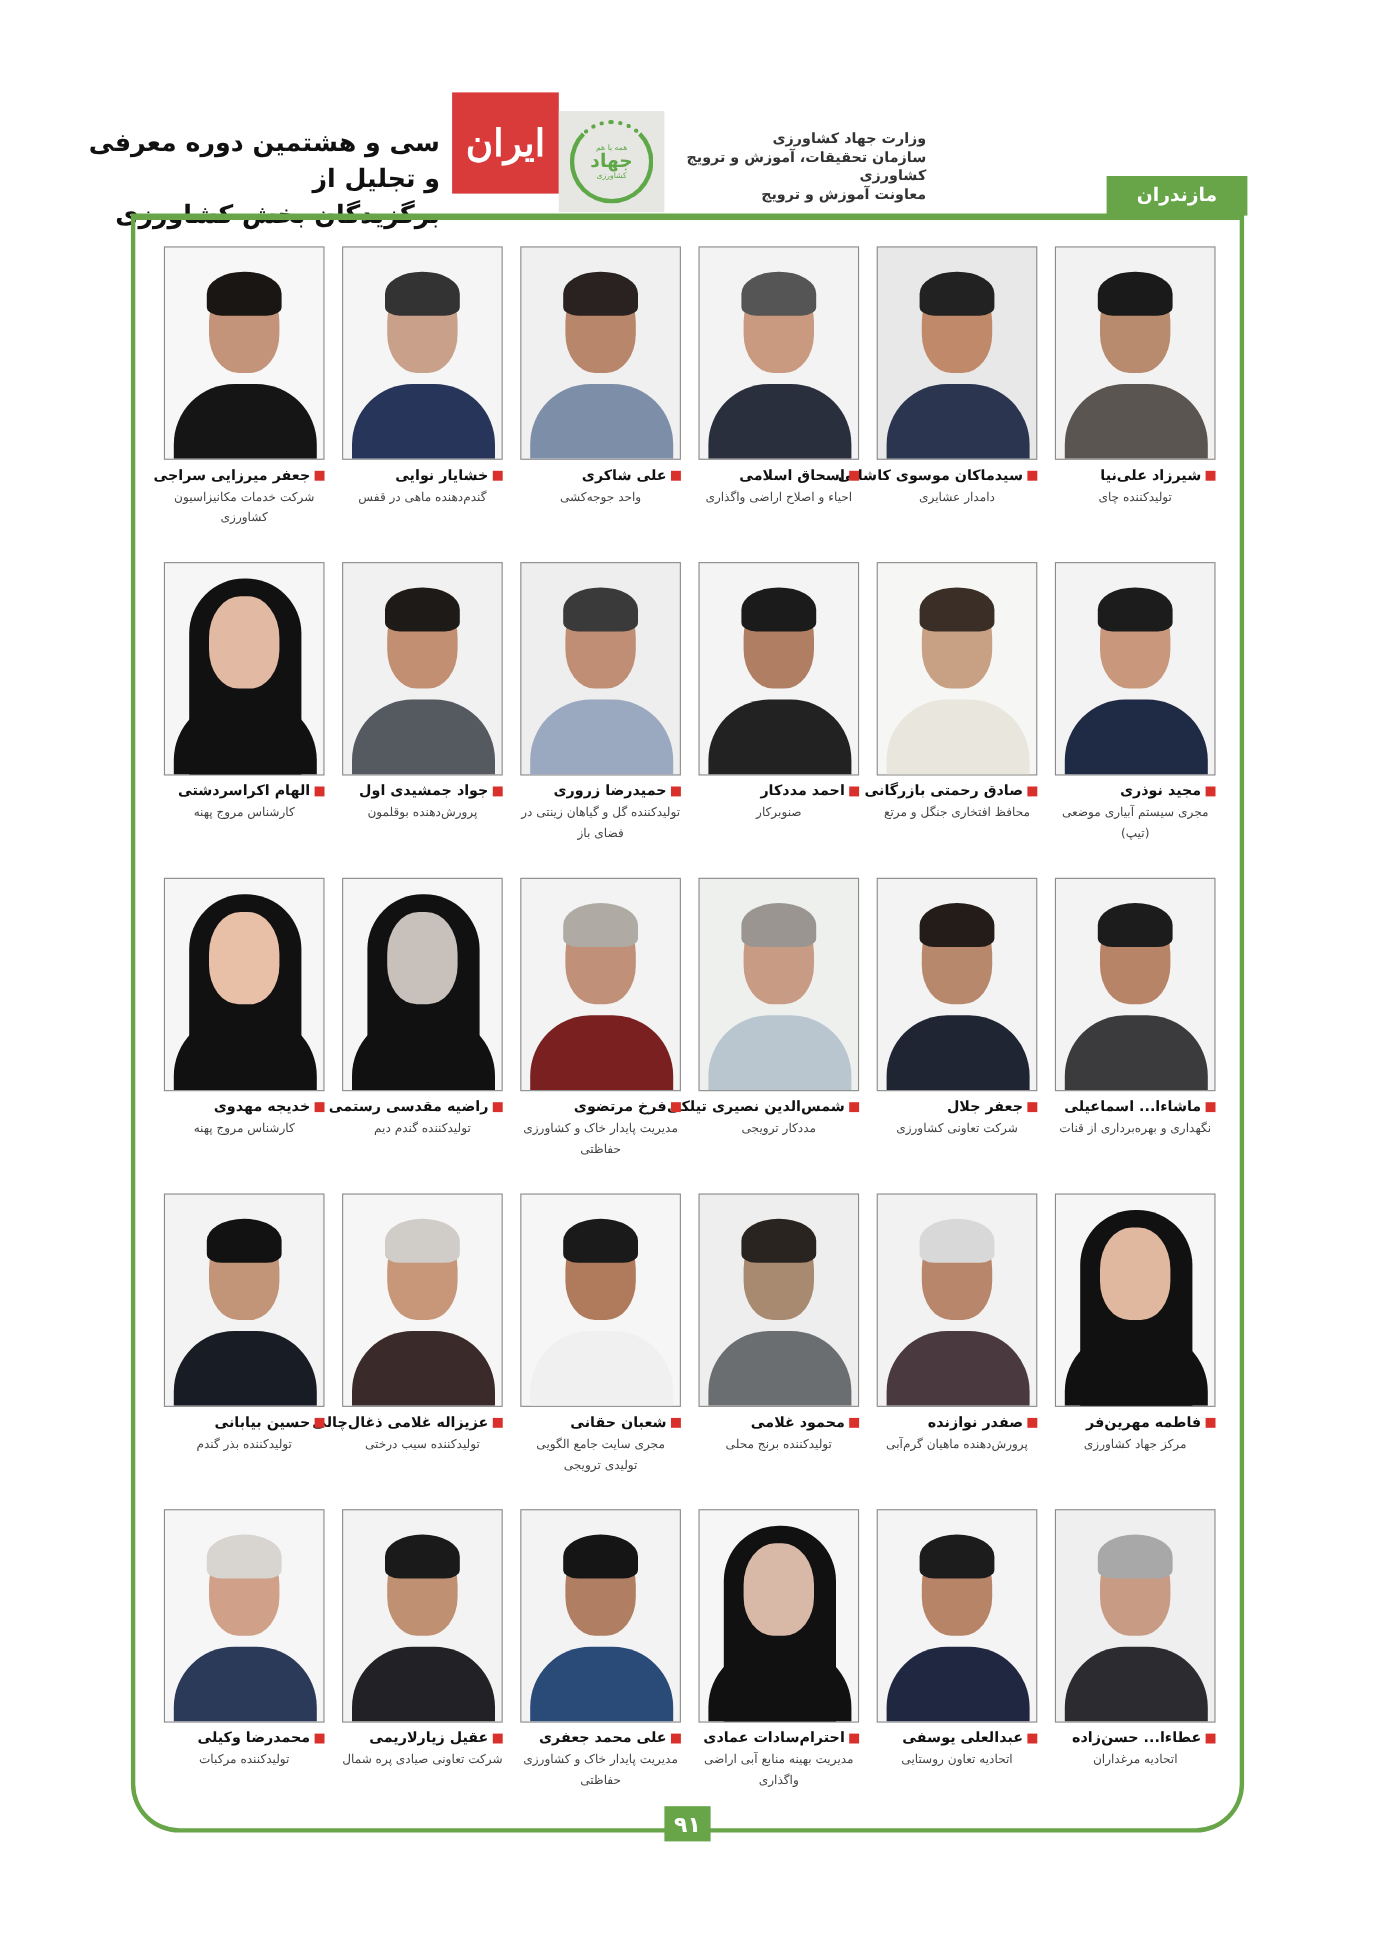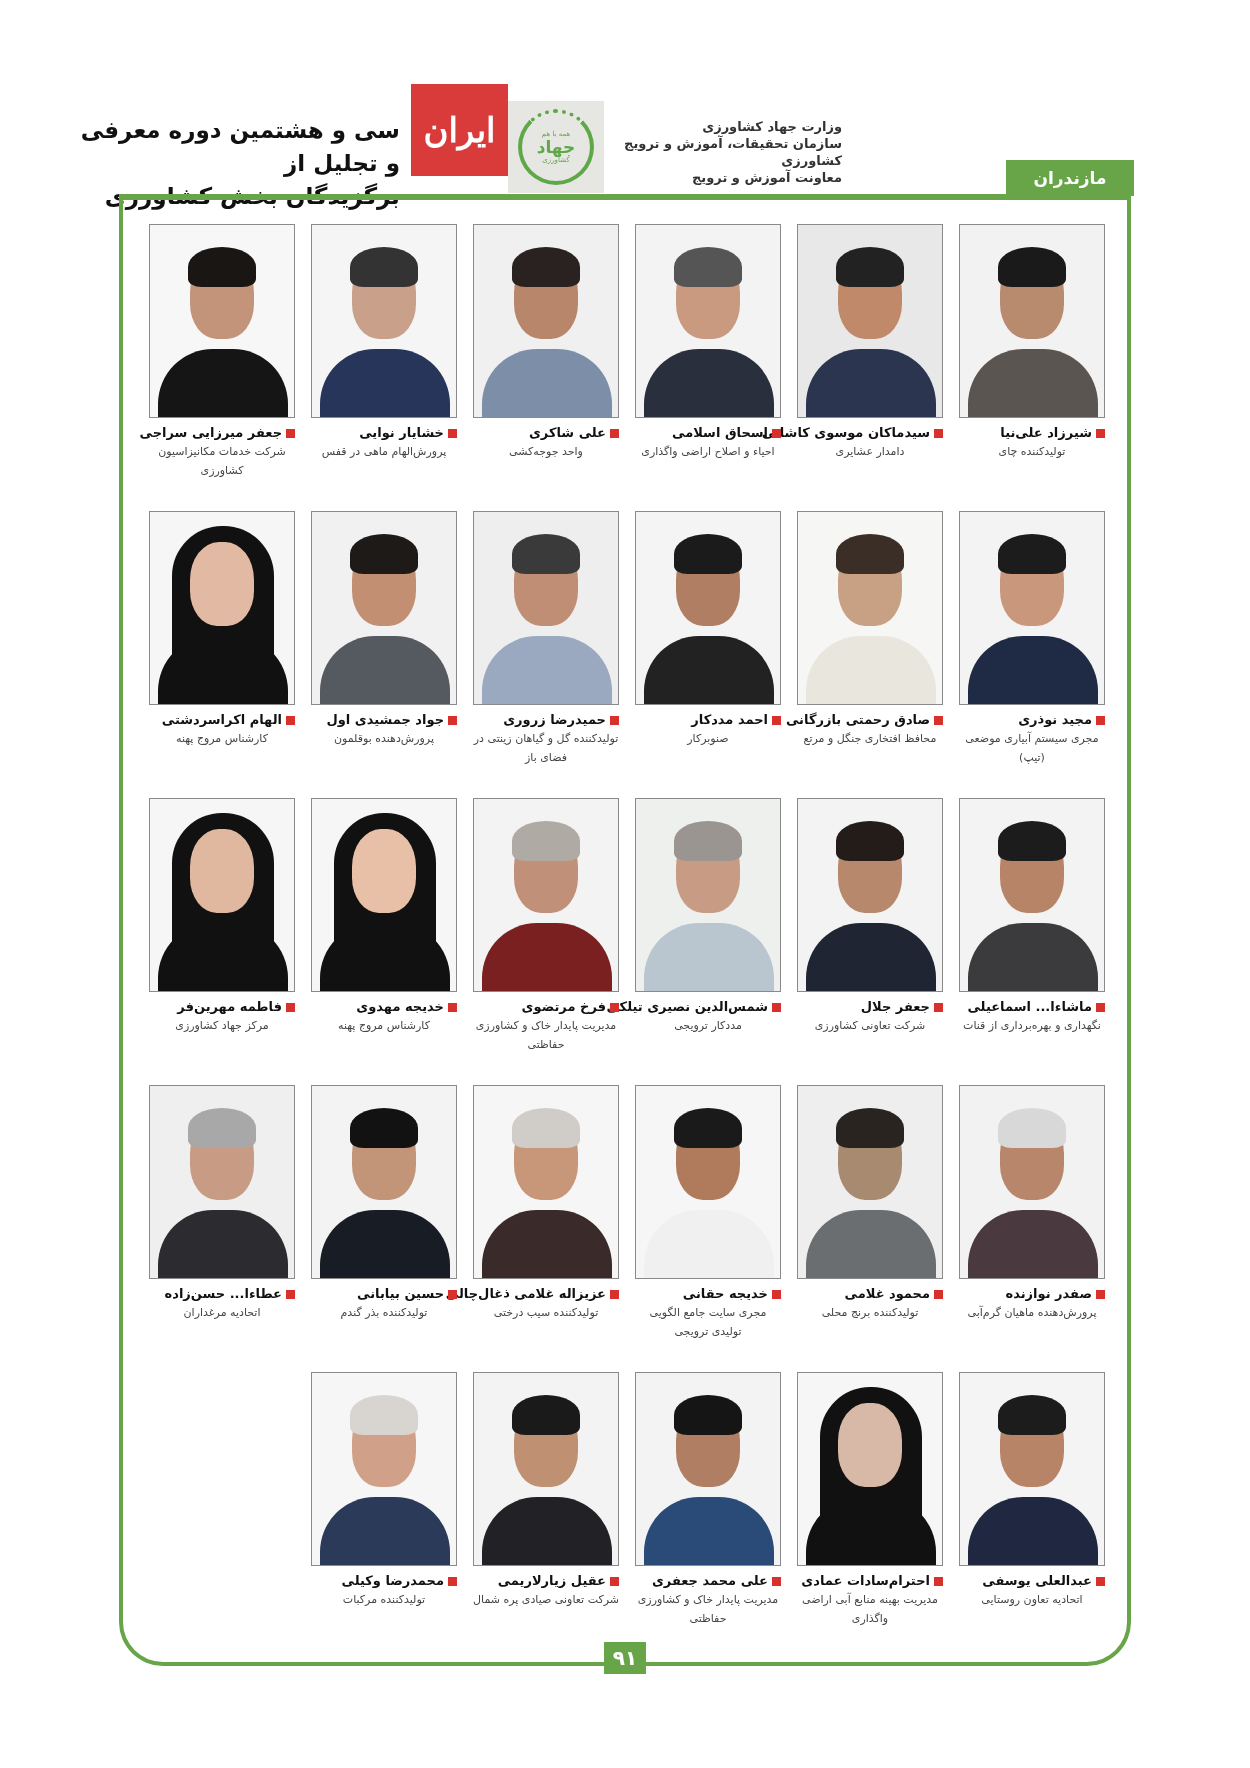"پرورش‌الهام ماهی در قفس" div.role { text: پرورش‌الهام -> گندم‌دهنده }
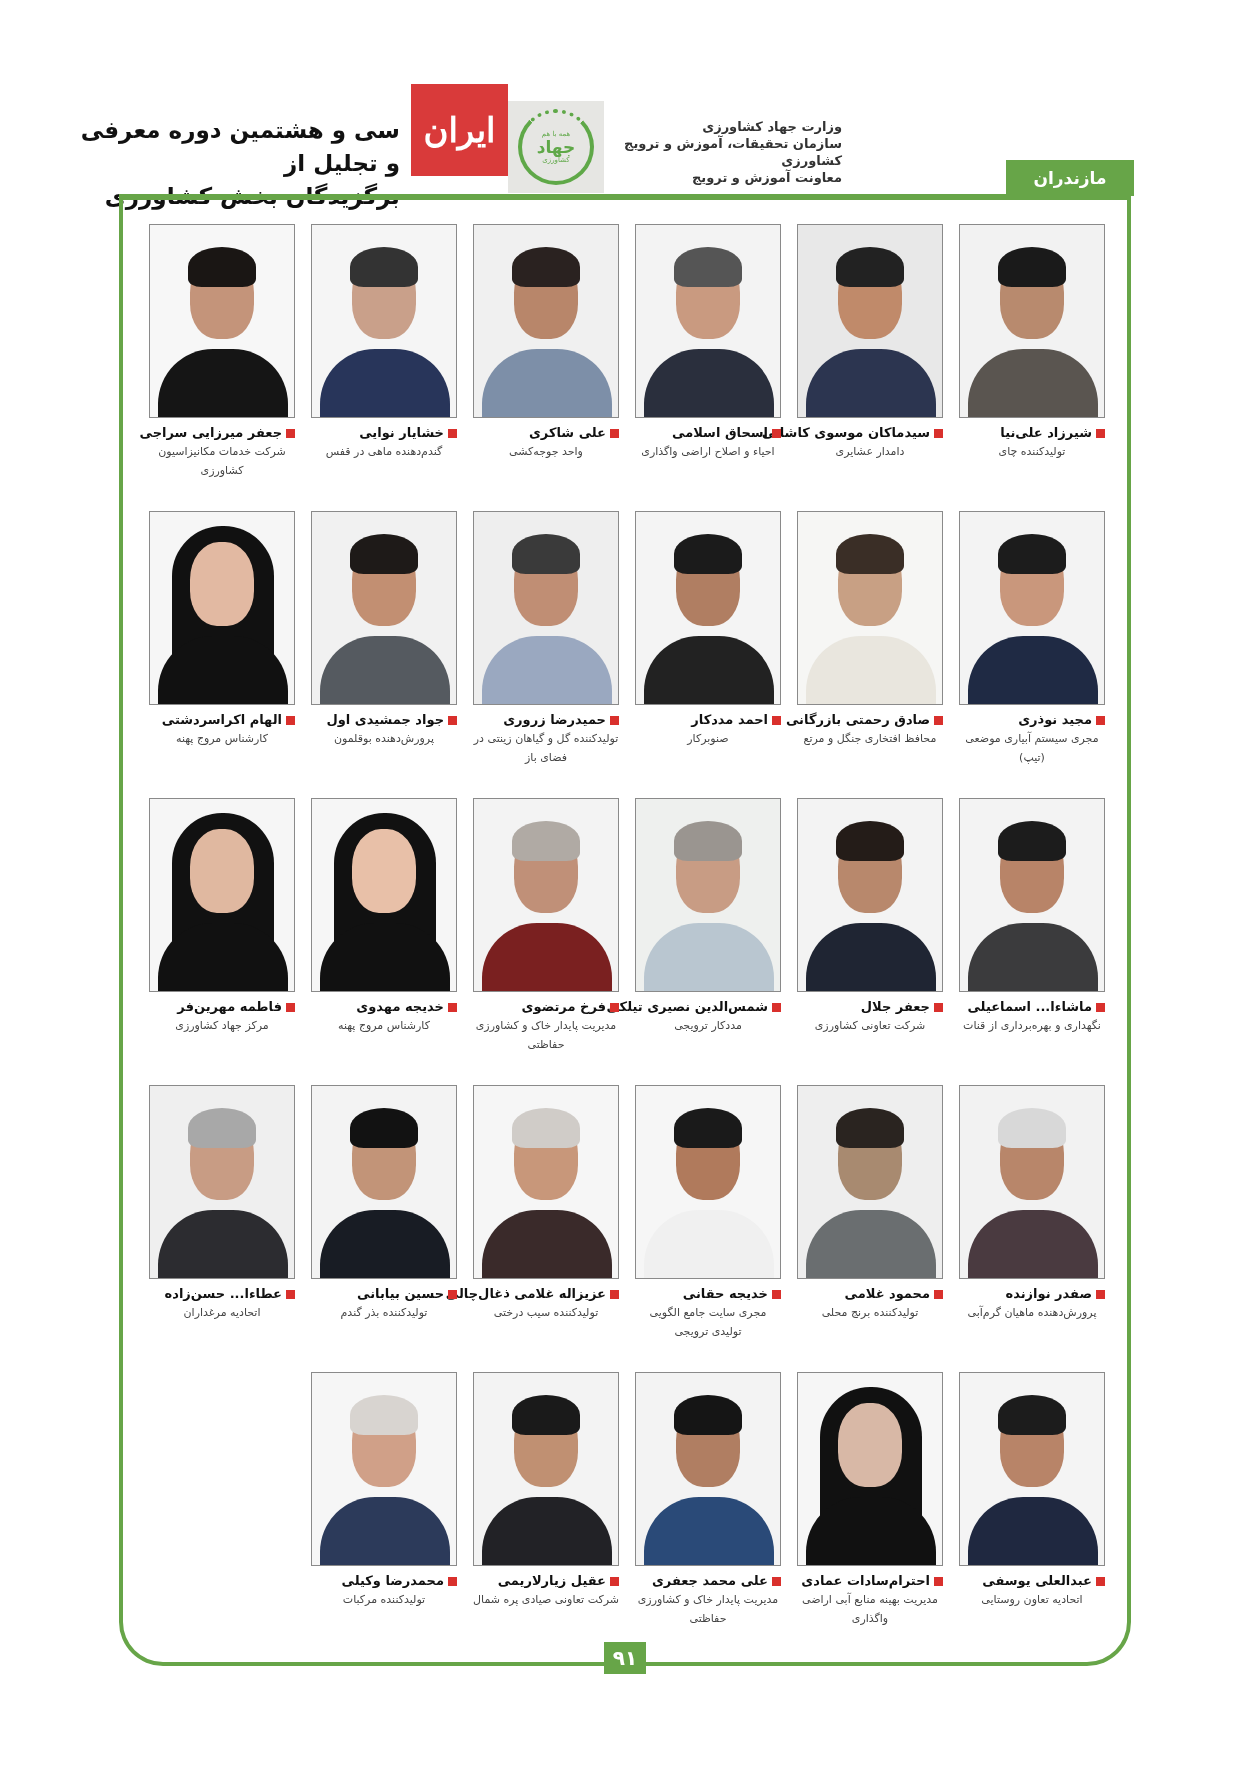"راضیه مقدسی رستمی" div.card { html: none -> <div> <div> <div></div> <div></div> <div></div> </div> <div><span></span><span>راضیه مقدسی رستمی</span></div> <div>تولیدکننده گندم دیم</div> </div> }
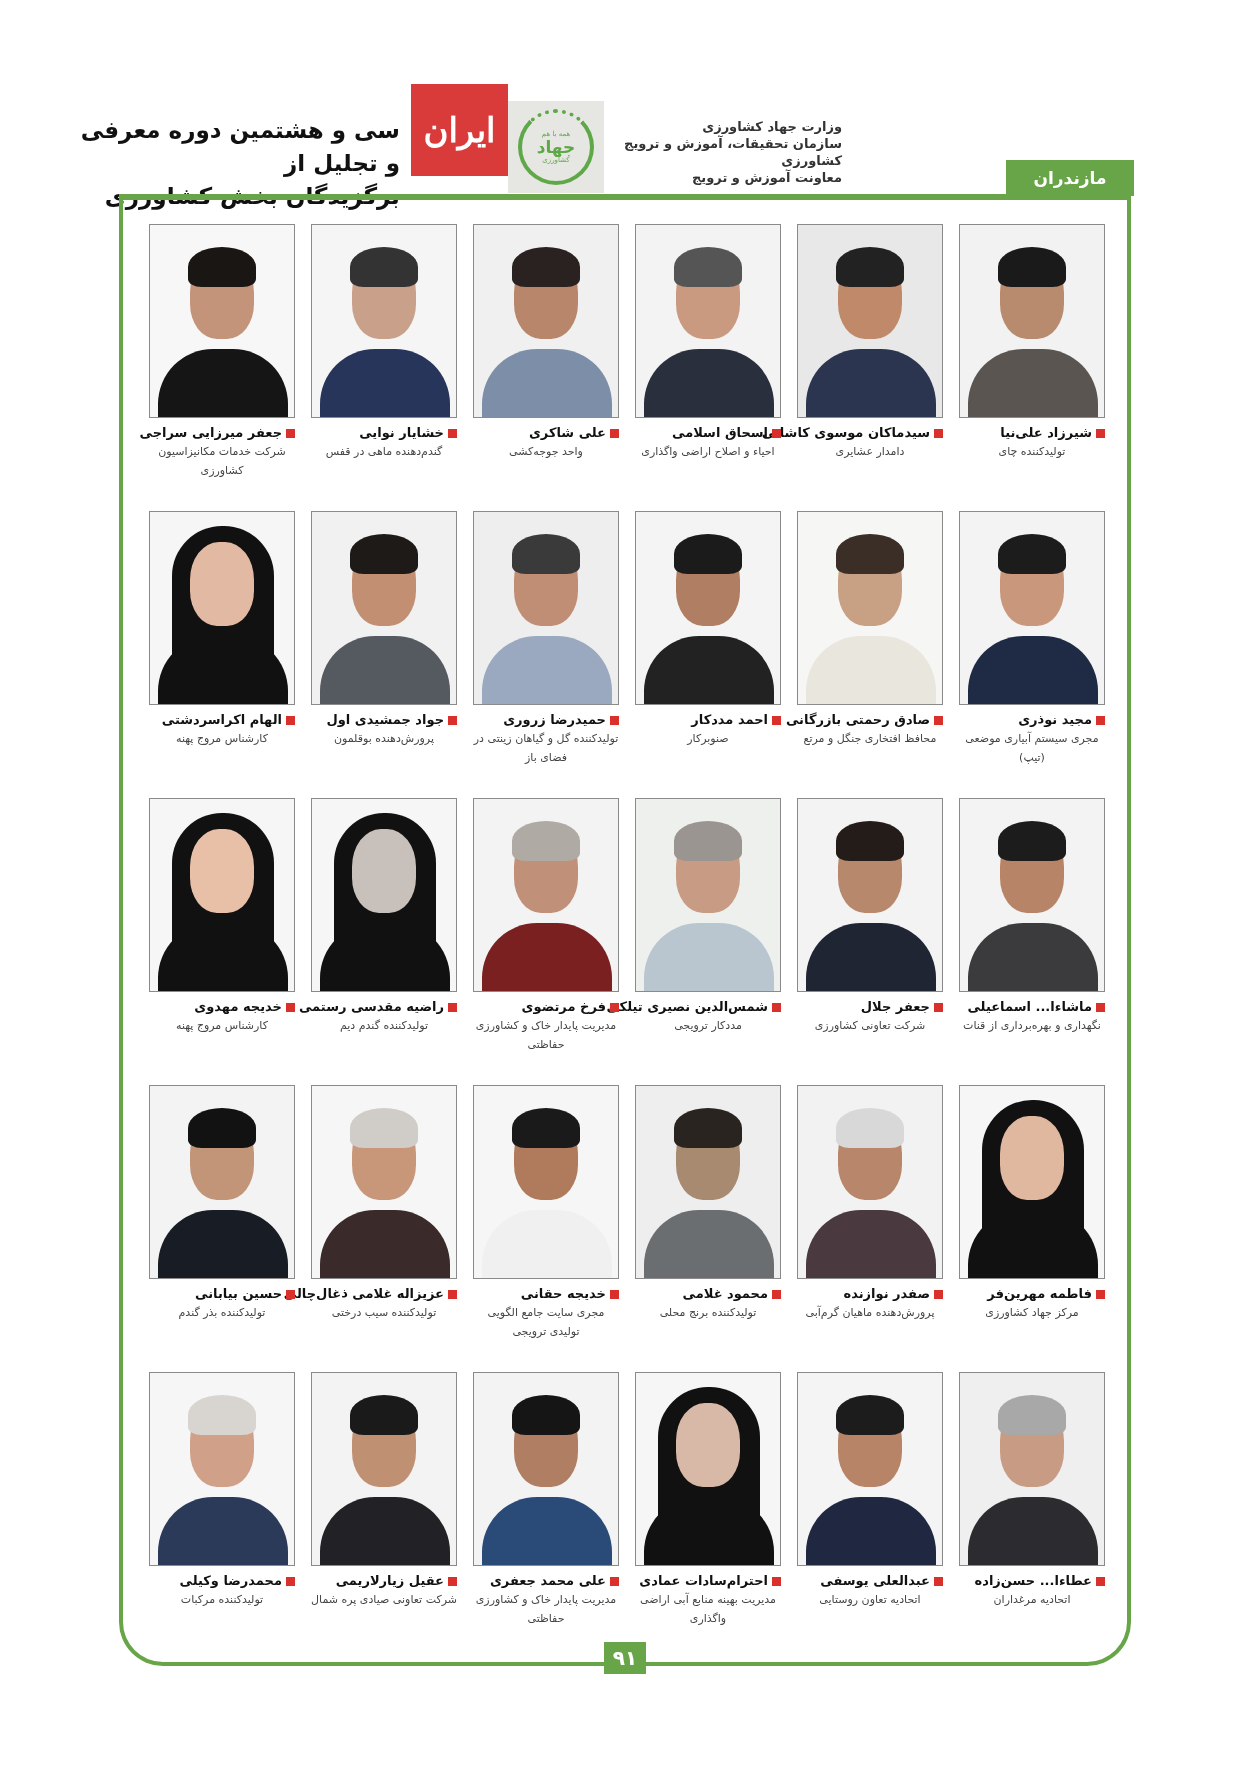"خدیجه حقانی" span { text: خدیجه -> شعبان }
